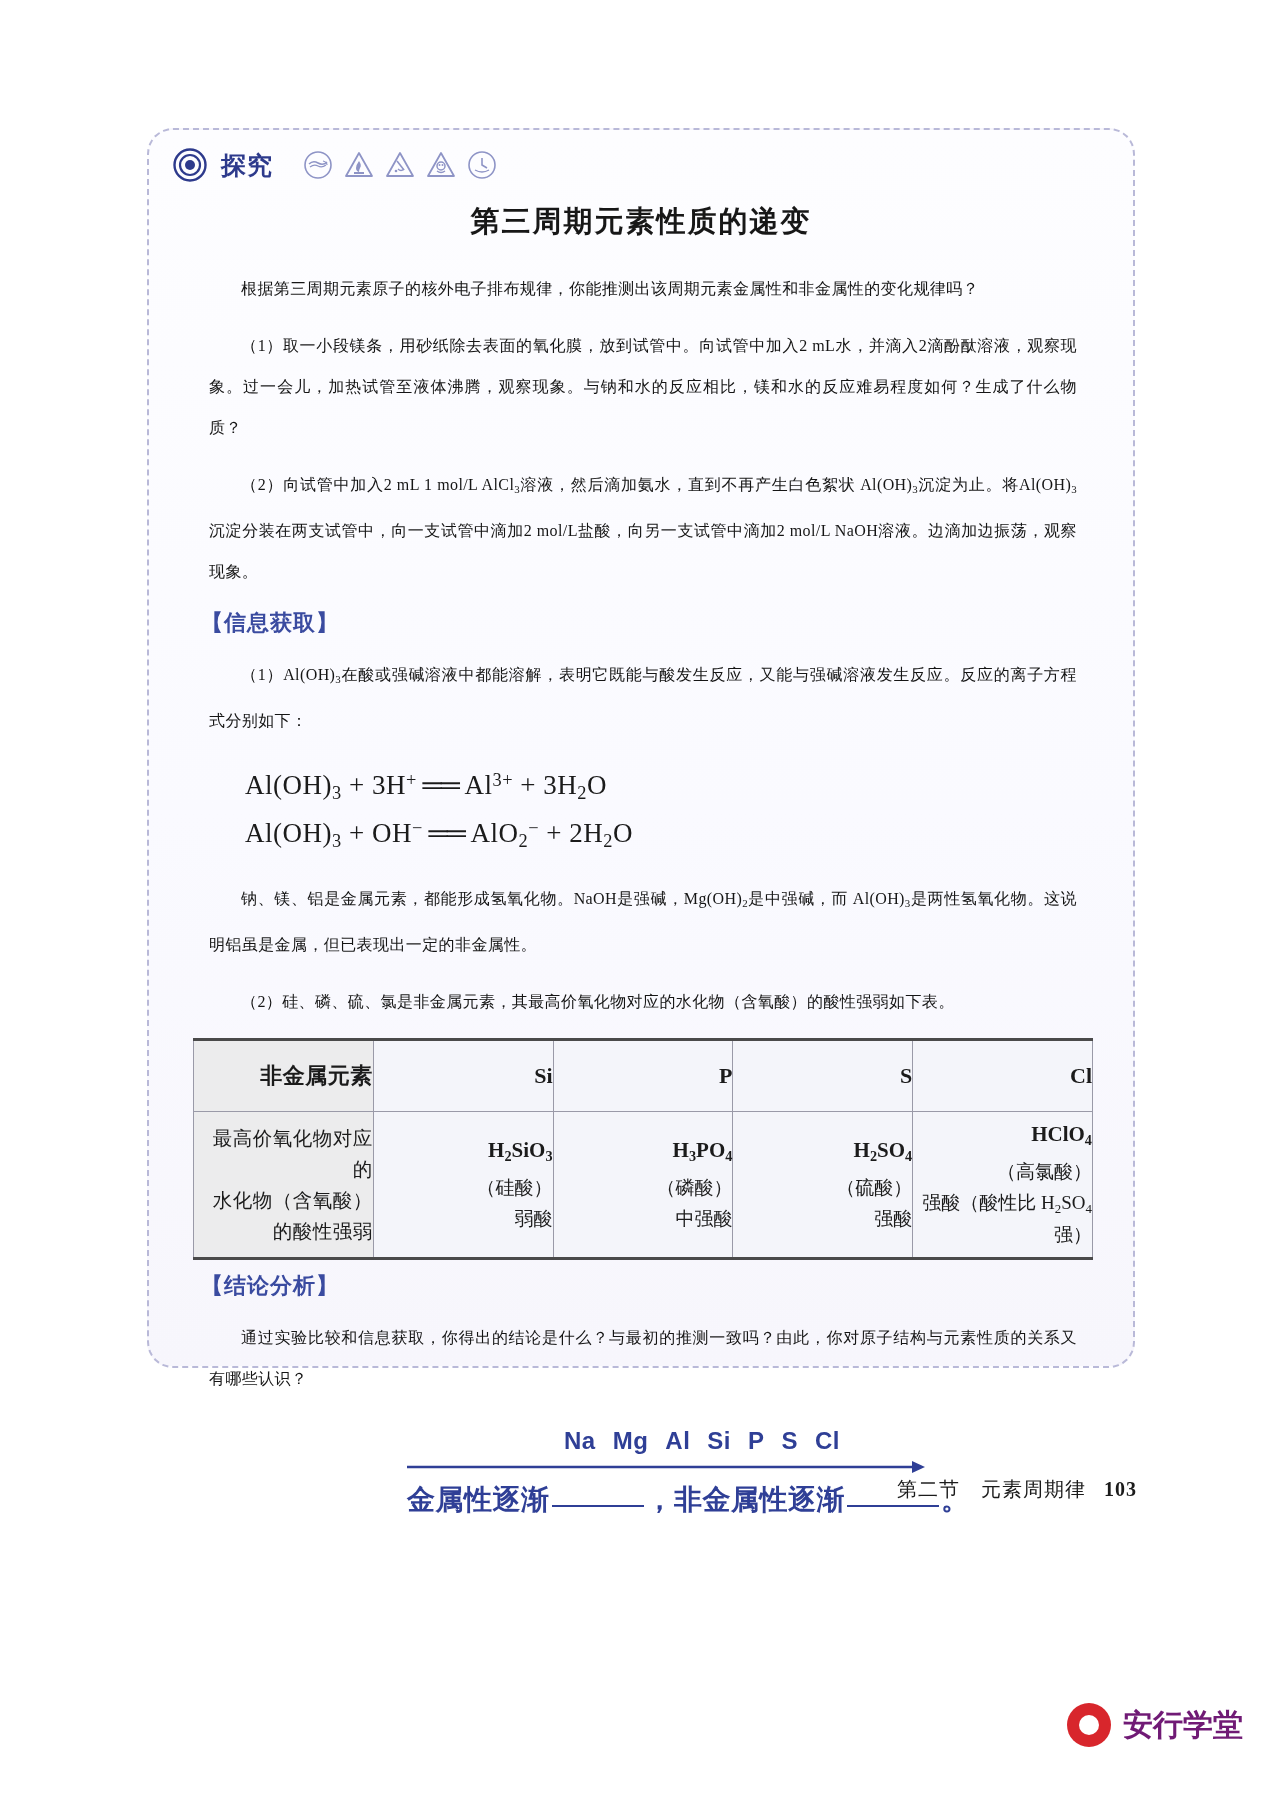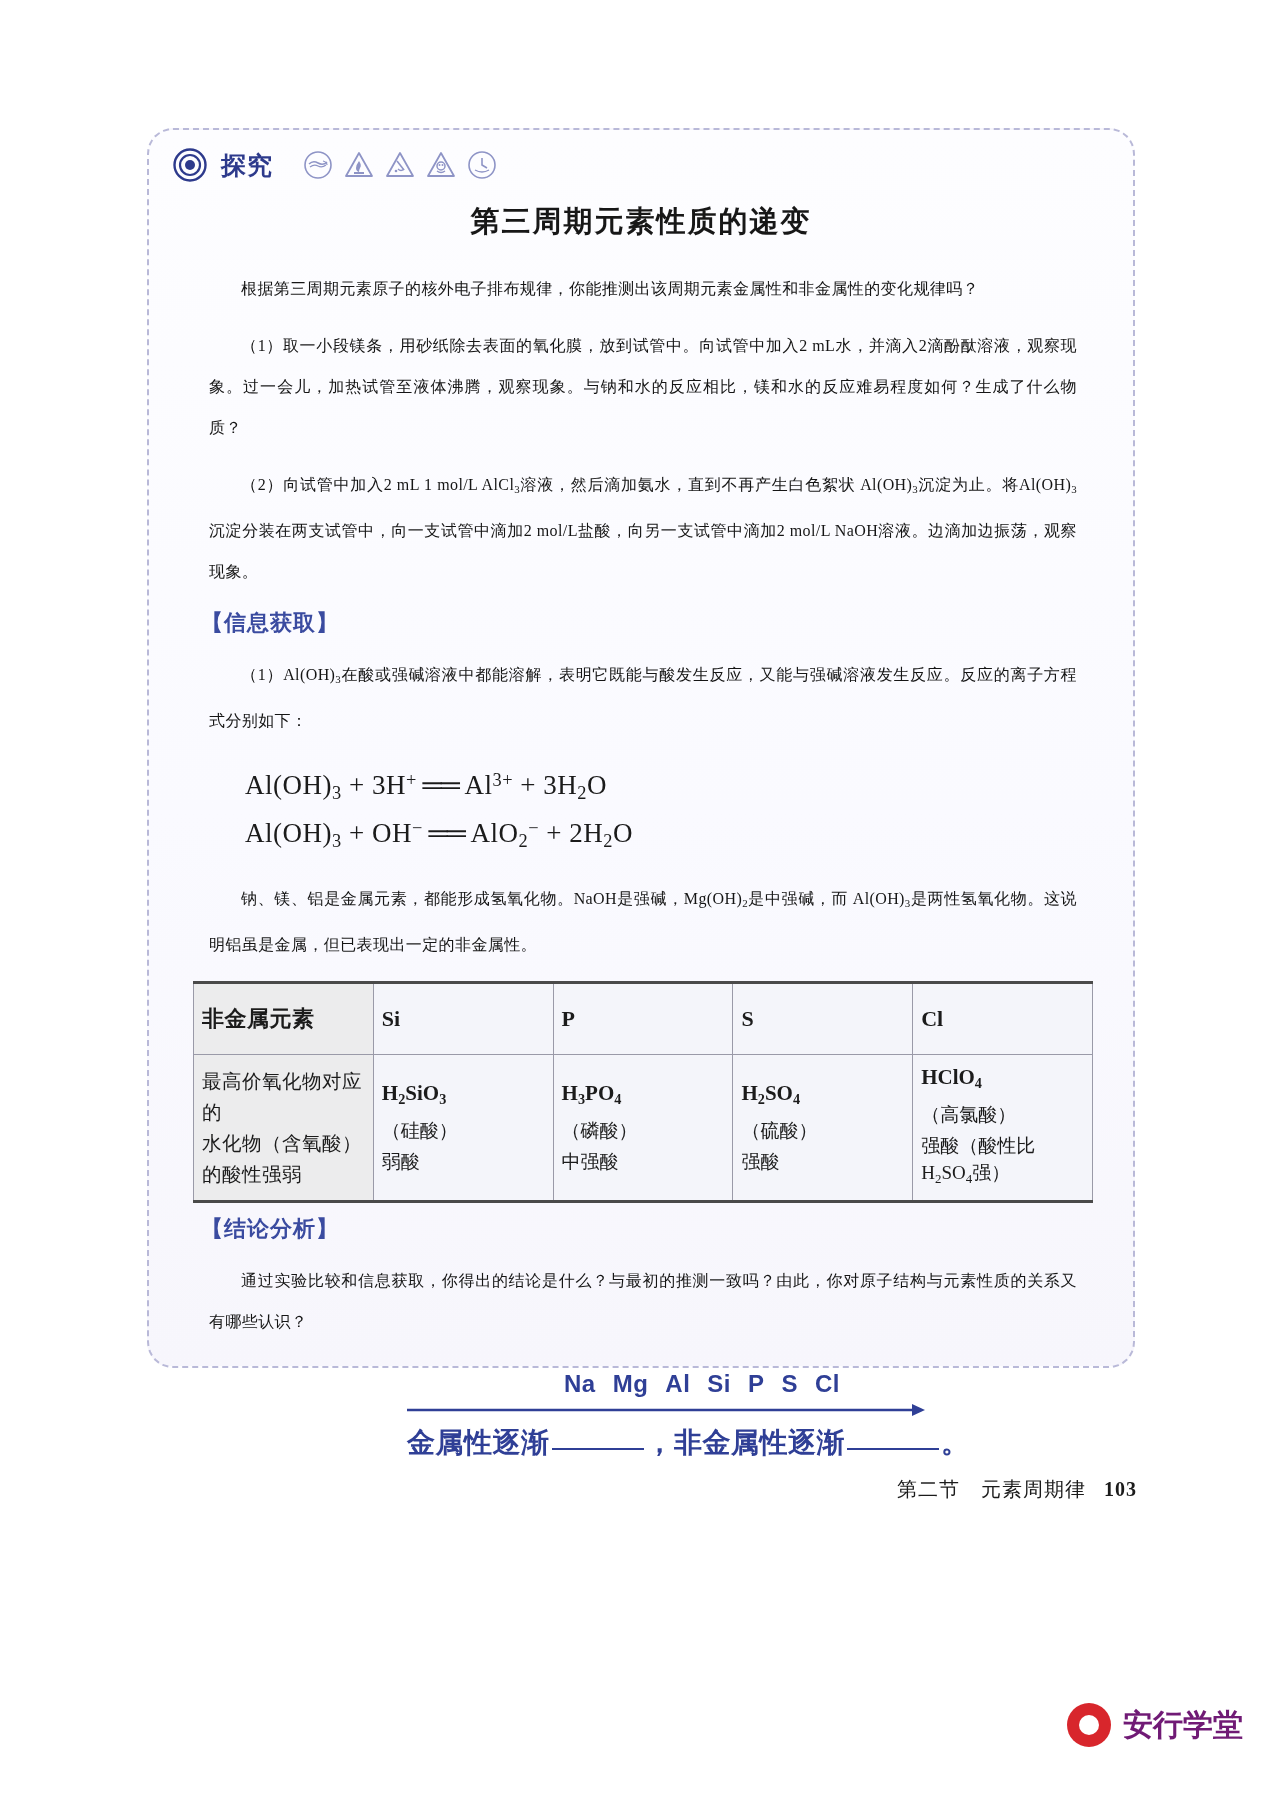"（2）硅、磷、硫、氯是非金属元素，其最高价氧化物对应的水化物（含氧酸）的酸性强弱" p.para { html: none -> <p>（2）硅、磷、硫、氯是非金属元素，其最高价氧化物对应的水化物（含氧酸）的酸性强弱如下表。</p> }
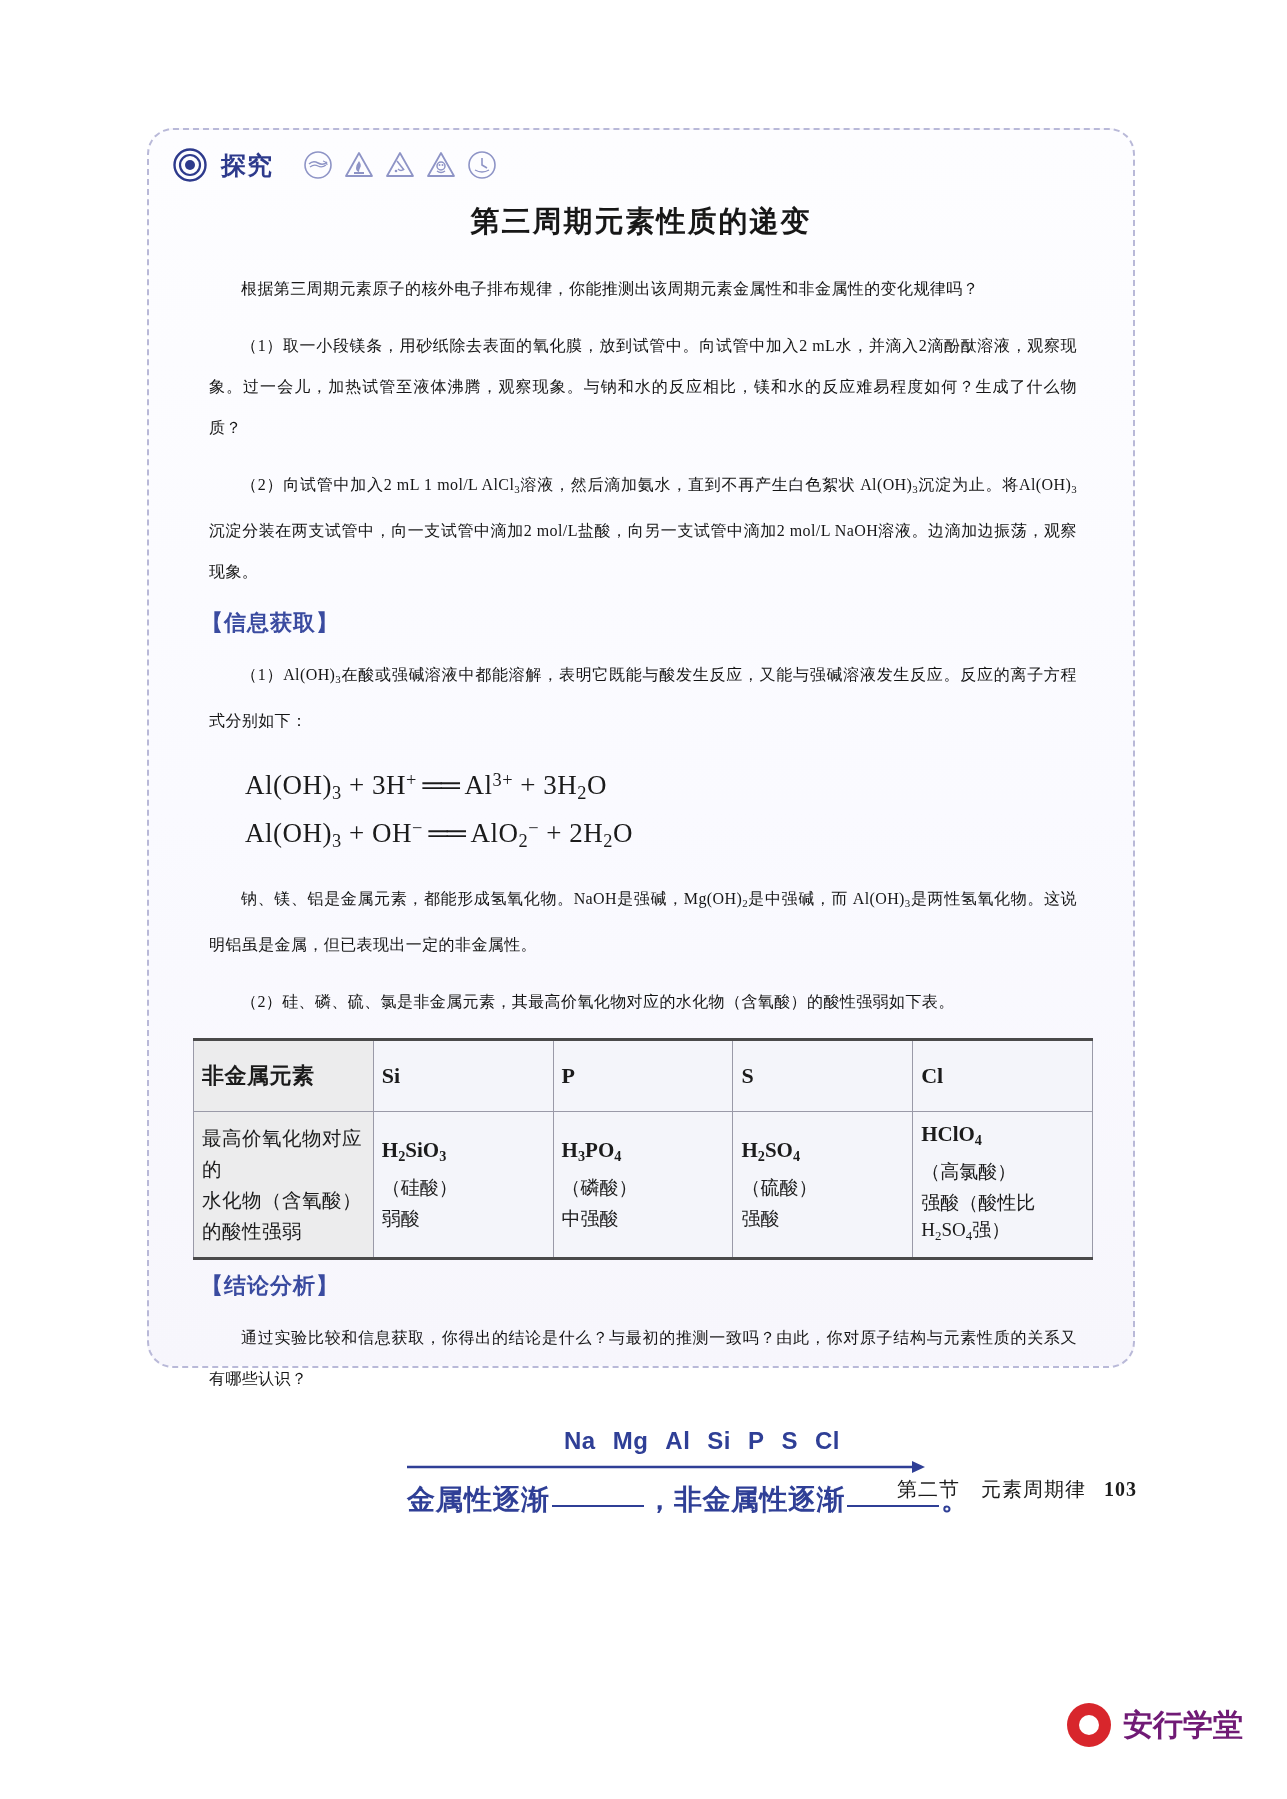"非金属元素" table.acid-table td { padding: 9px 8px -> 9px 0; text-align: left -> right }
